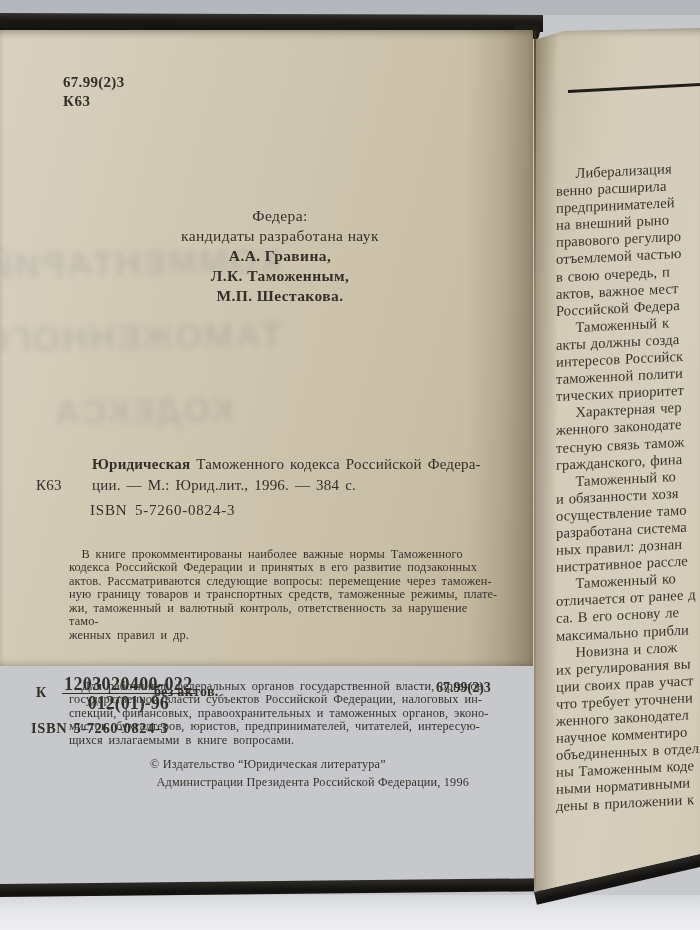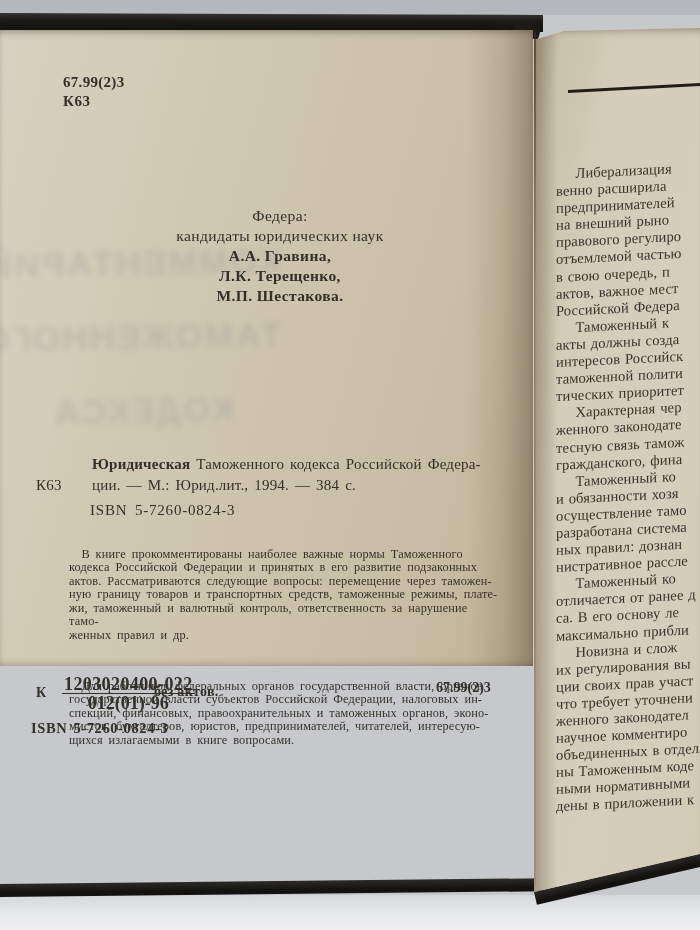"кандидаты юридических наук" div { text: юридических -> разработана }
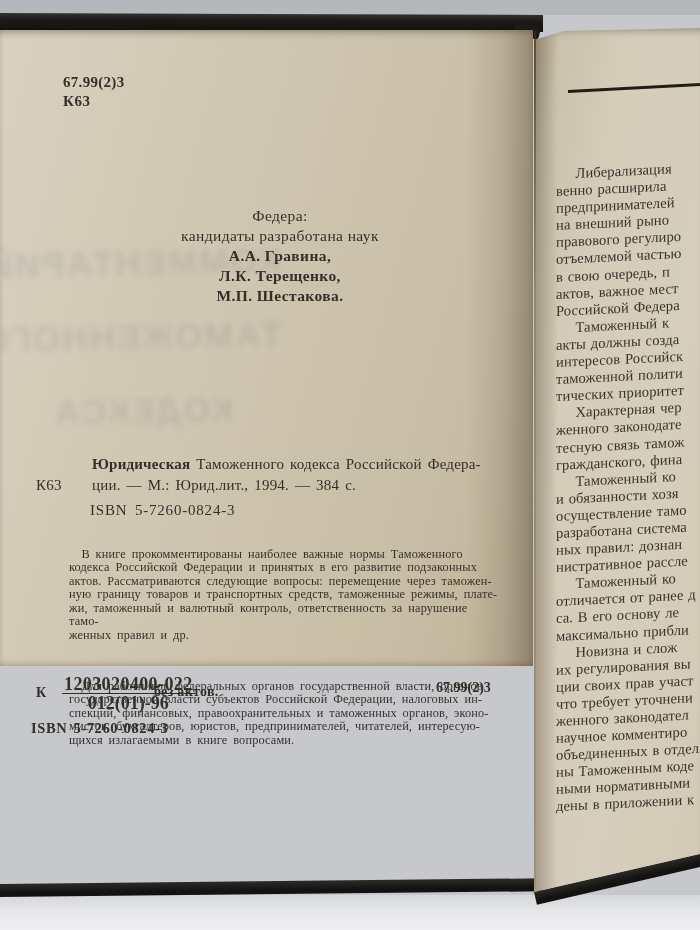"А.А. Гравина," div.names { text: Терещенко -> Таможенным }
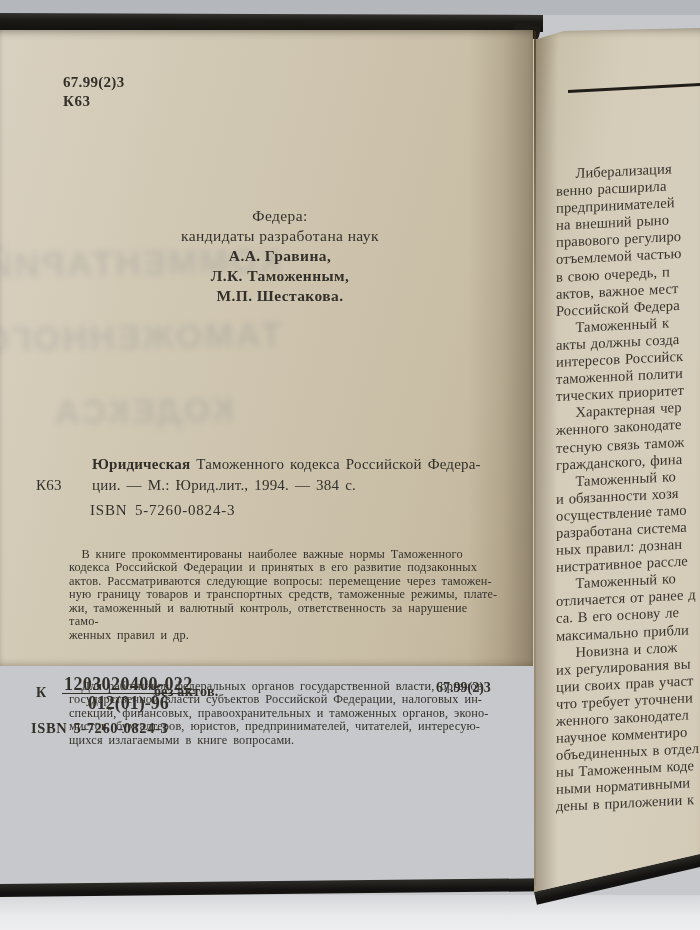"ции. — М.: Юрид.лит., 1994." span { text: 1994 -> 1996 }
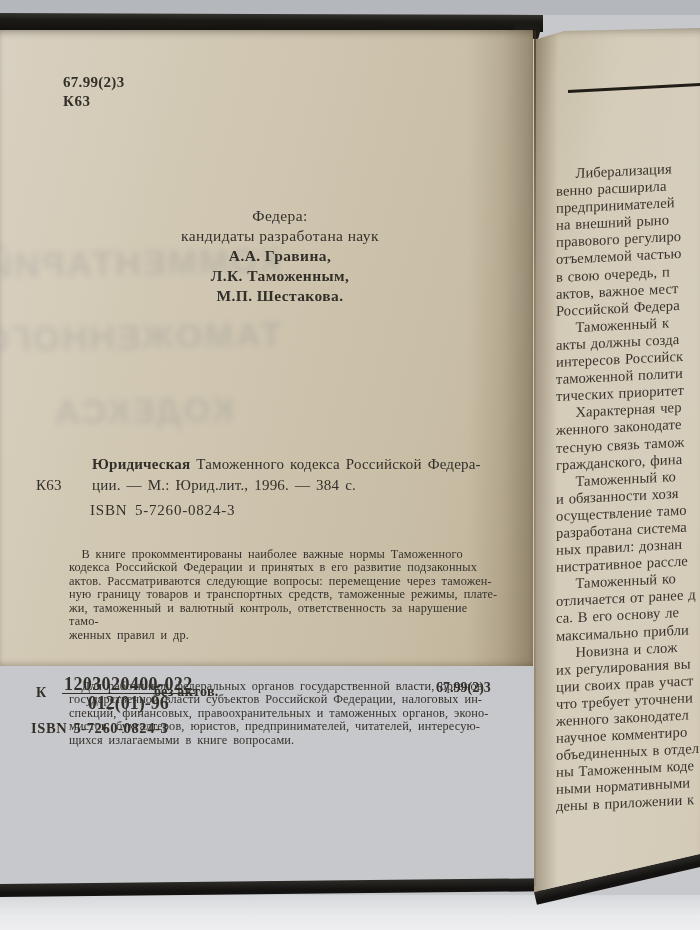"© Издательство “Юридическая литература”" div.copyright { html: none -> <div>© Издательство “Юридическая литература” &nbsp;&nbsp;Администрации Президента Российской Федерации, 1996</div> }
